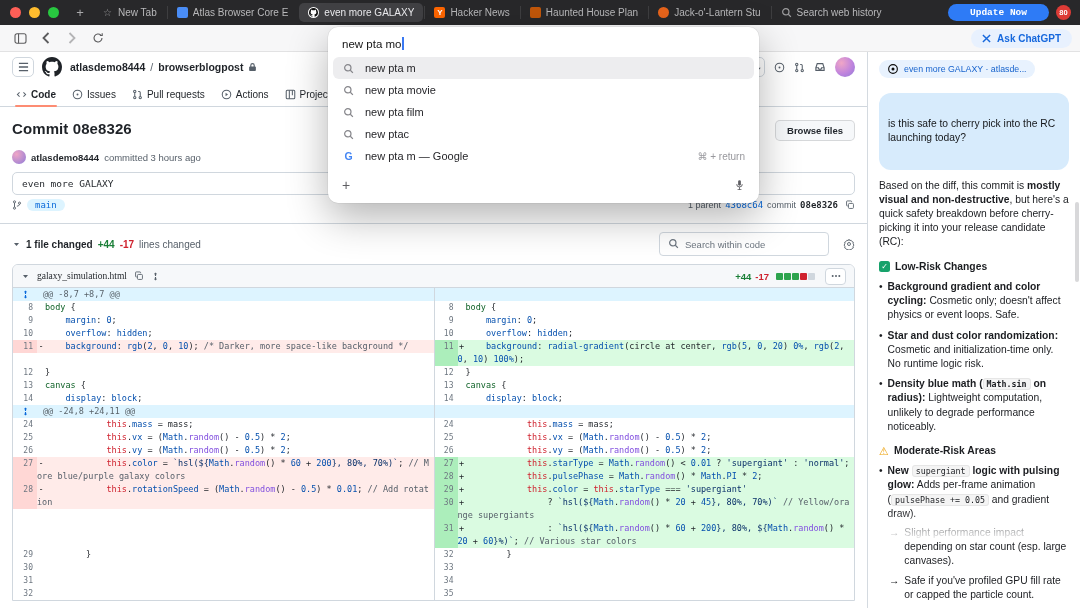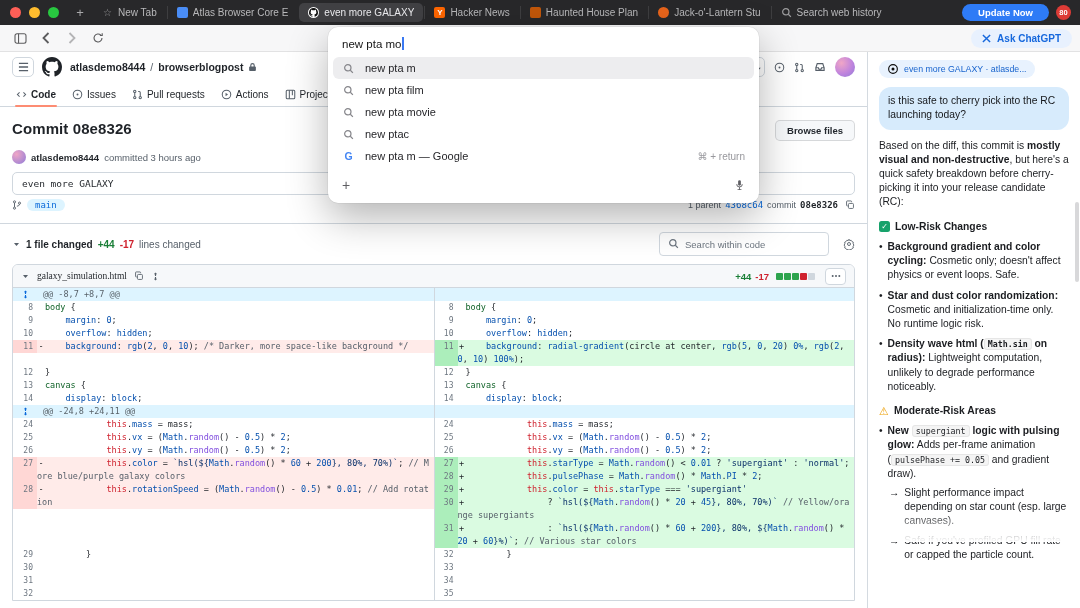"Update Now" .update-btn { font-family: Liberation Sans, sans-serif -> Liberation Mono, monospace; padding: 3px 16px -> 3px 22px }
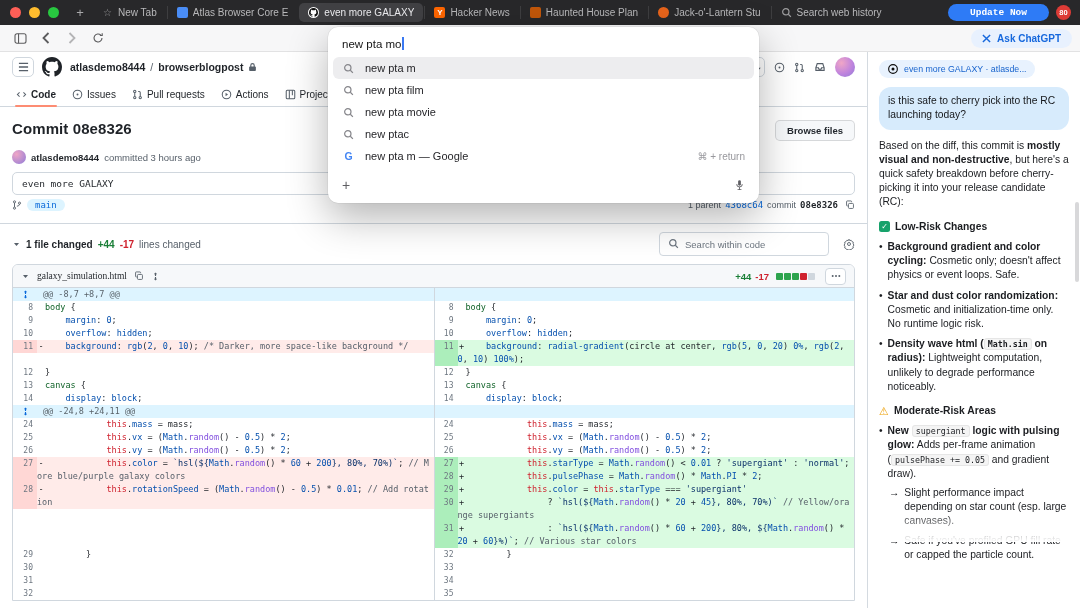"new pta film" div.orow { order: before "new pta movie" -> after "new pta movie" }
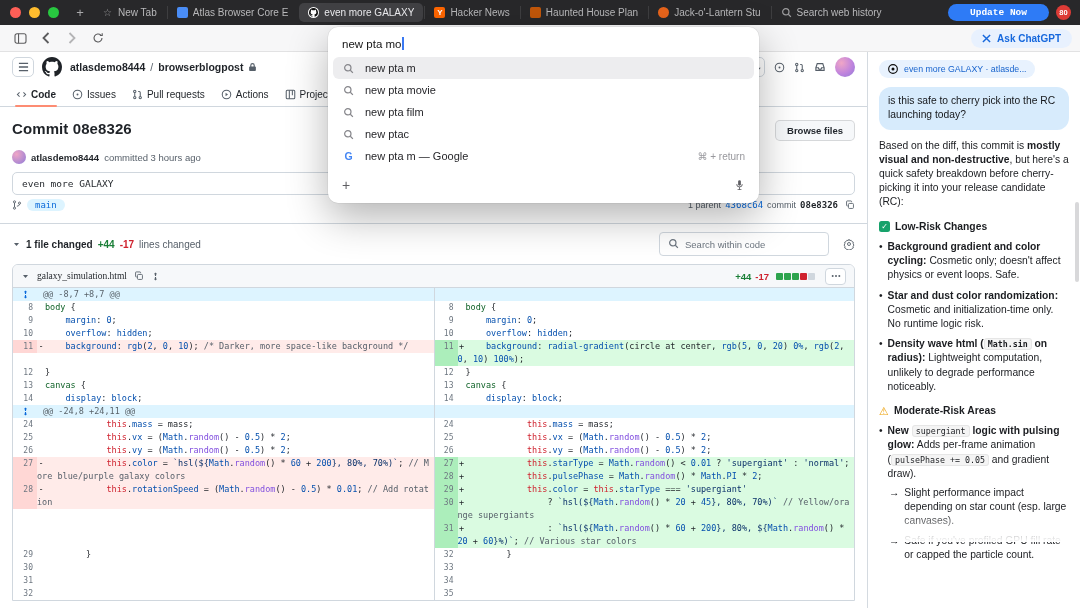"is this safe to cherry" .user-bubble { margin-top: 8px -> 14px; padding: 7px 9px -> 24px 9px }
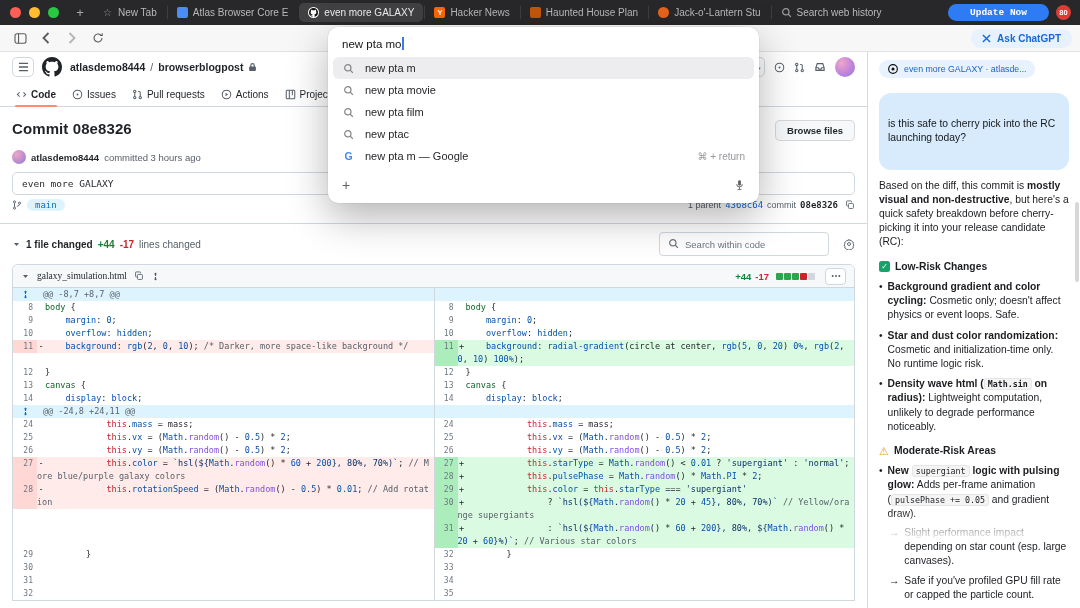"Density wave html (" b { text: wave html -> blue math }
